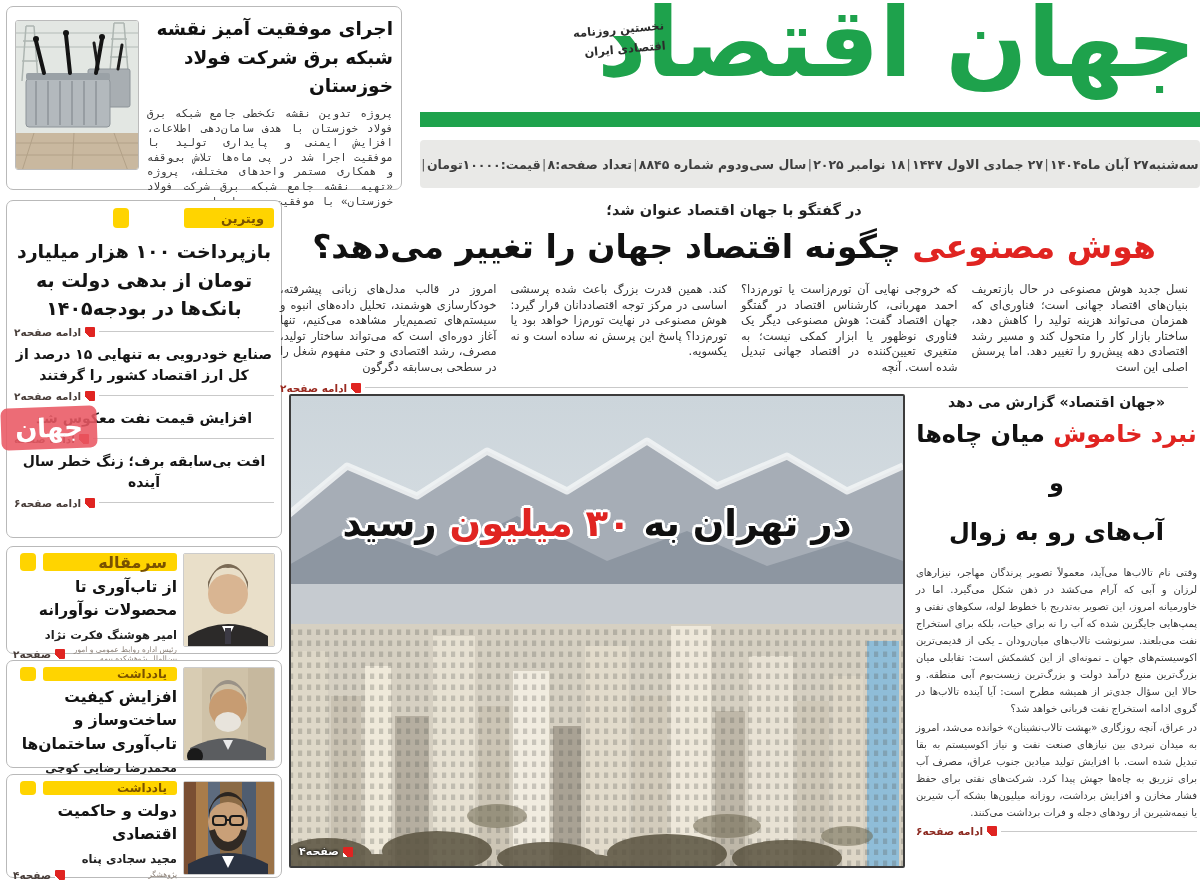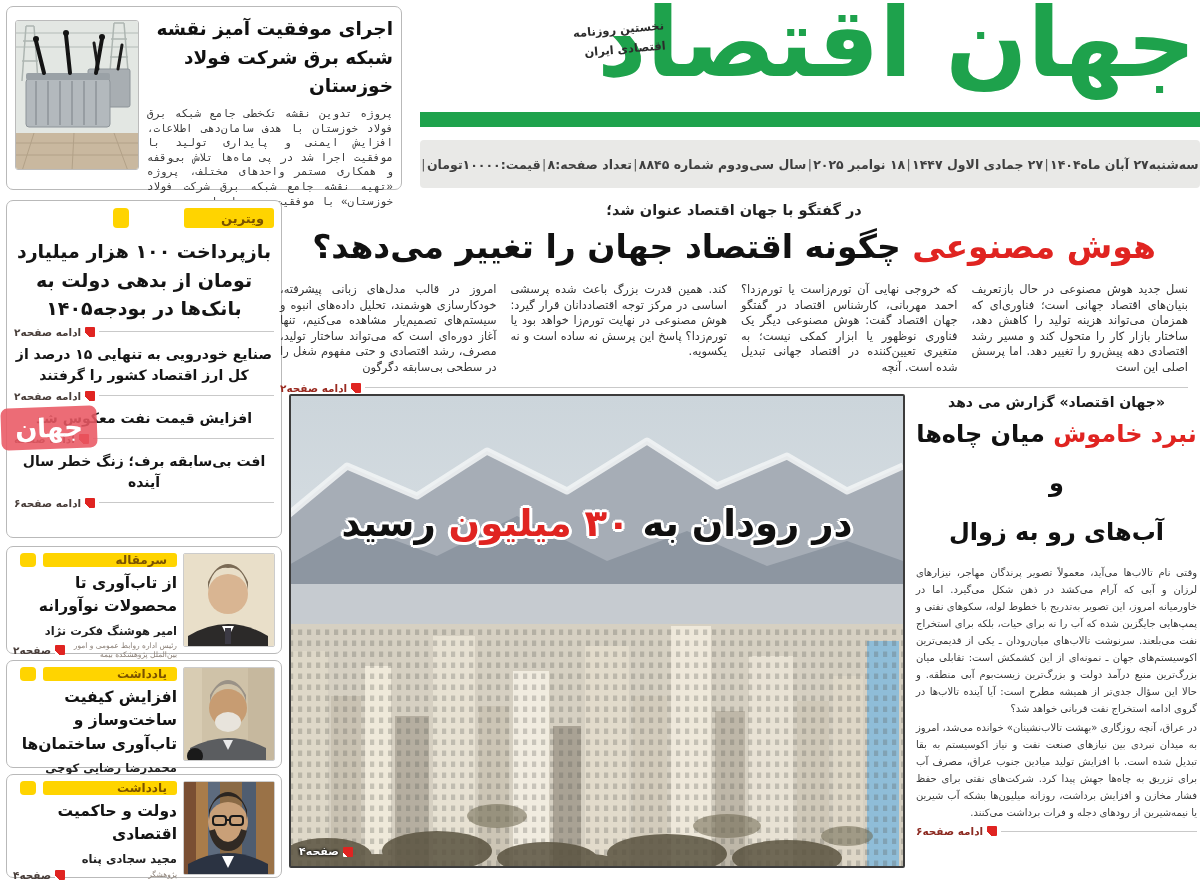"در رودان به" span { text: رودان -> تهران }
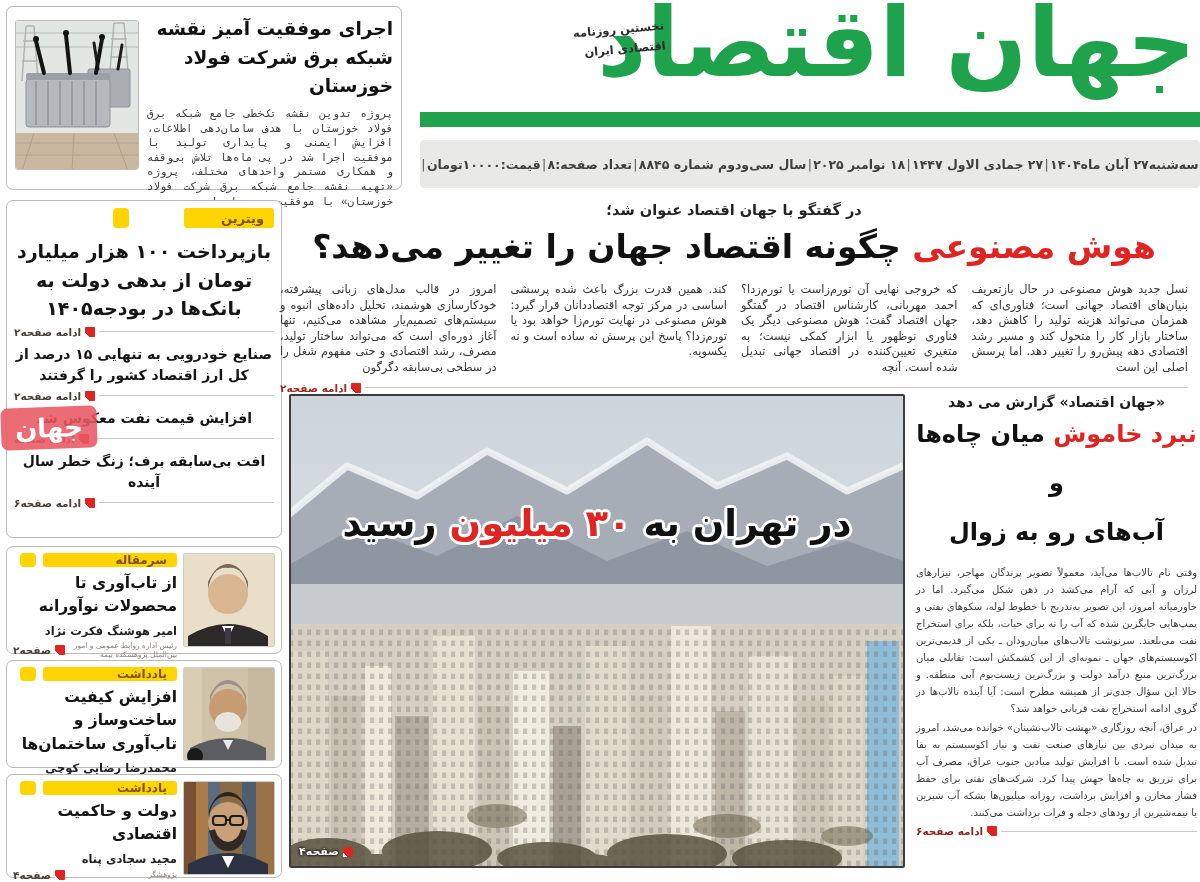"سرمقاله" div.band-main { font-size: 12px -> 16px }
